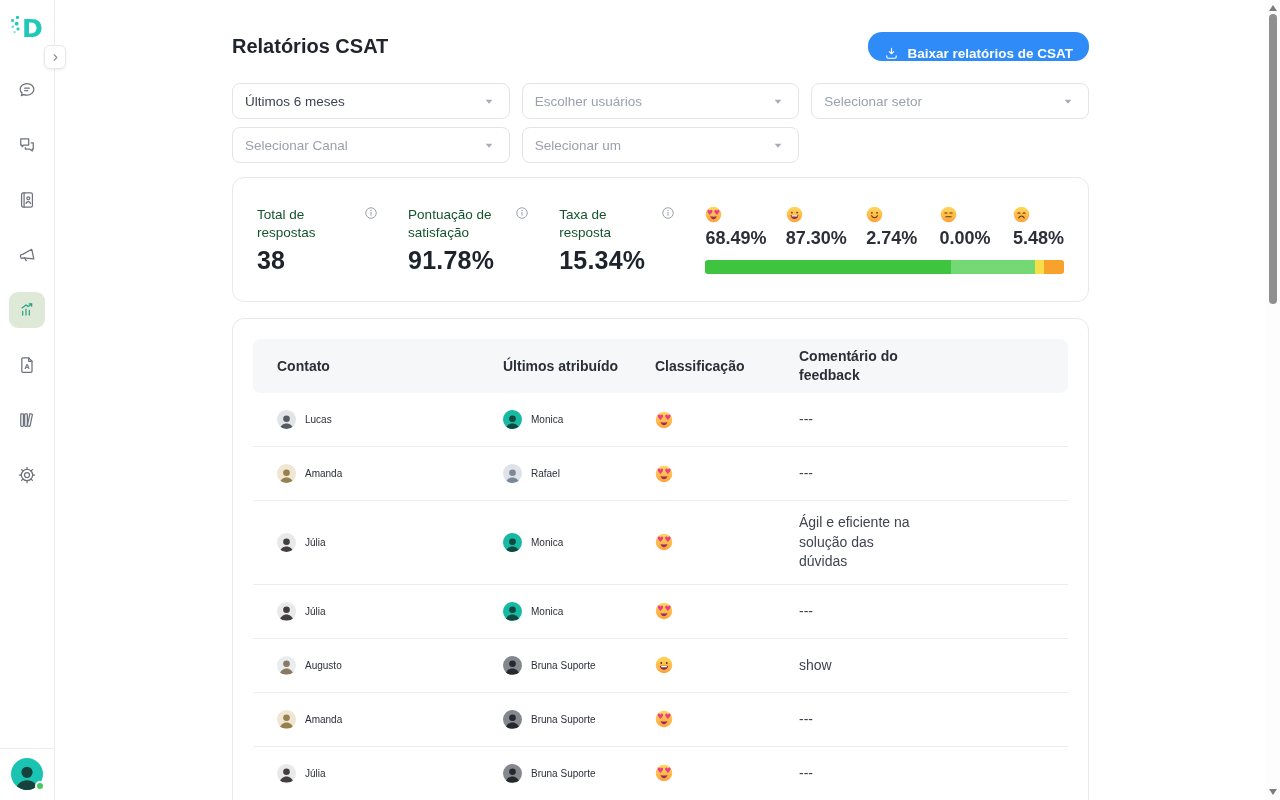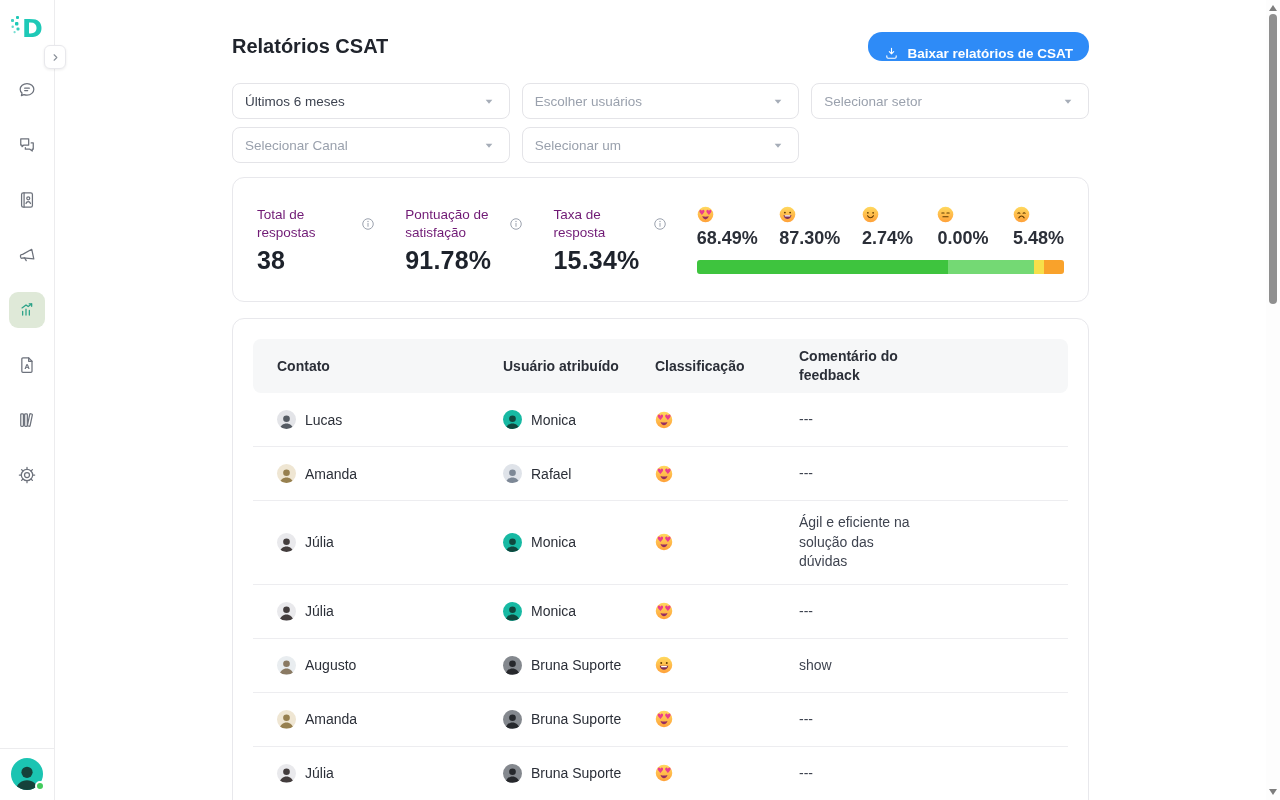"Total de respostas" .stat-label { align-items: center -> none; color: #701a75 -> #14532d; gap: none -> 6px }
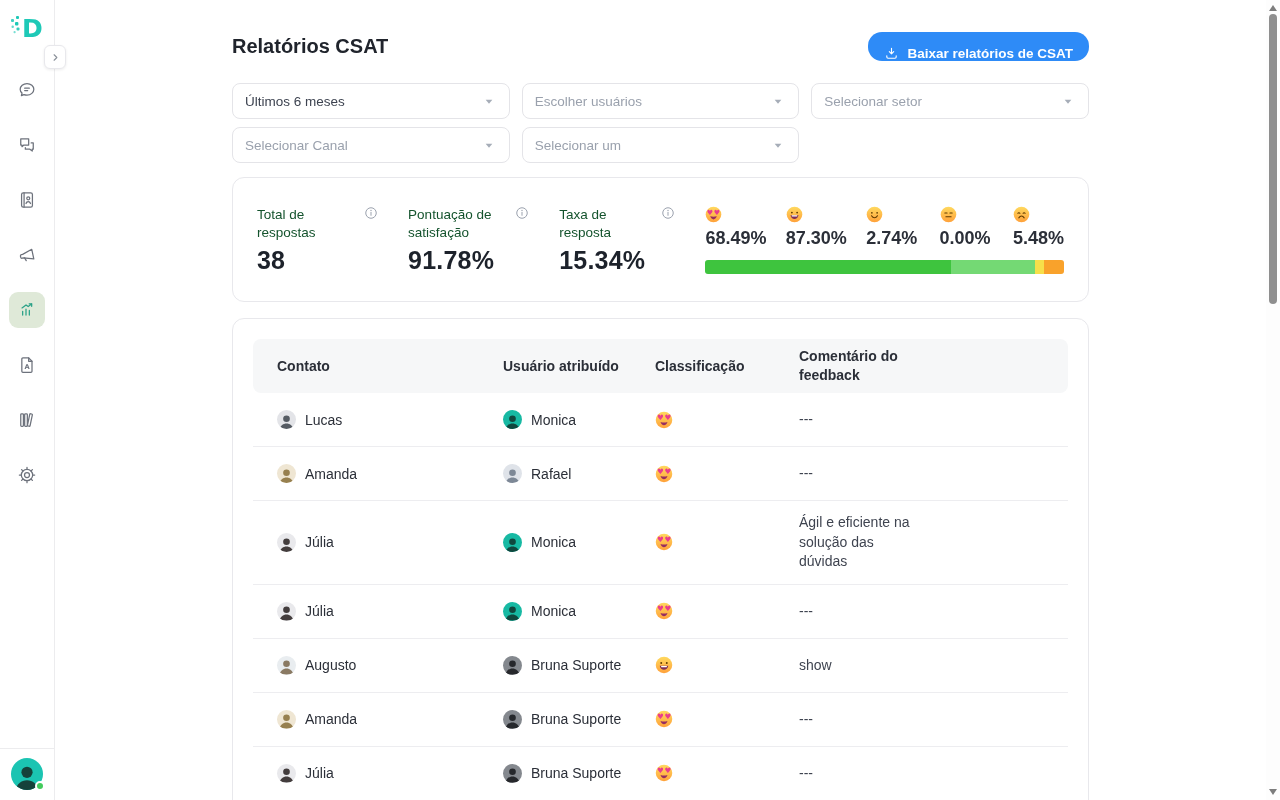"Usuário atribuído" div.th { text: Usuário -> Últimos }
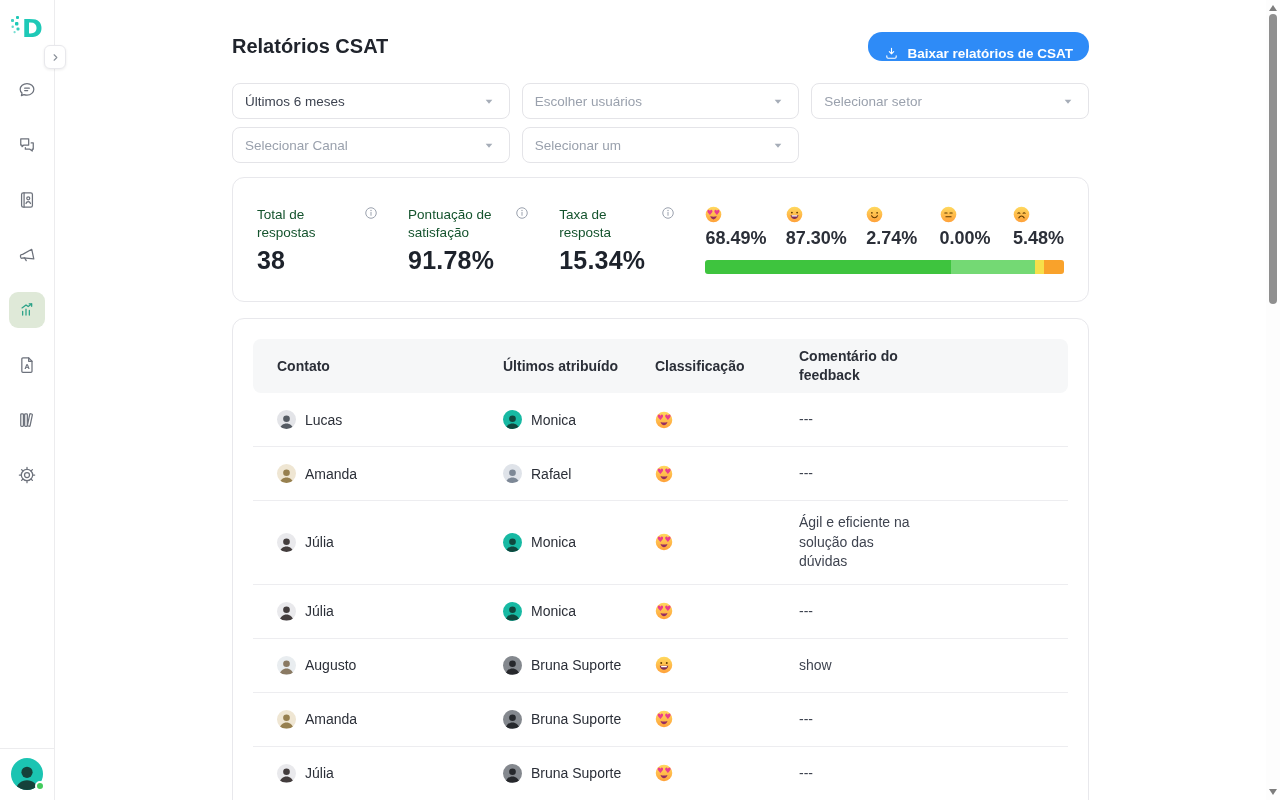"Lucas" .cell-person { font-size: 14px -> 10px }
